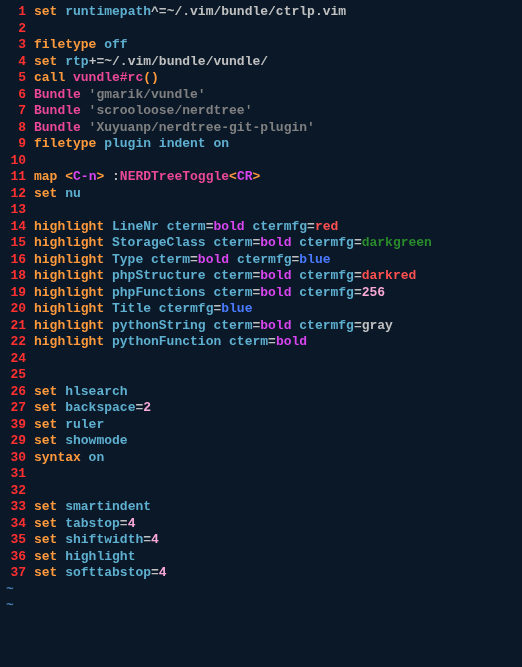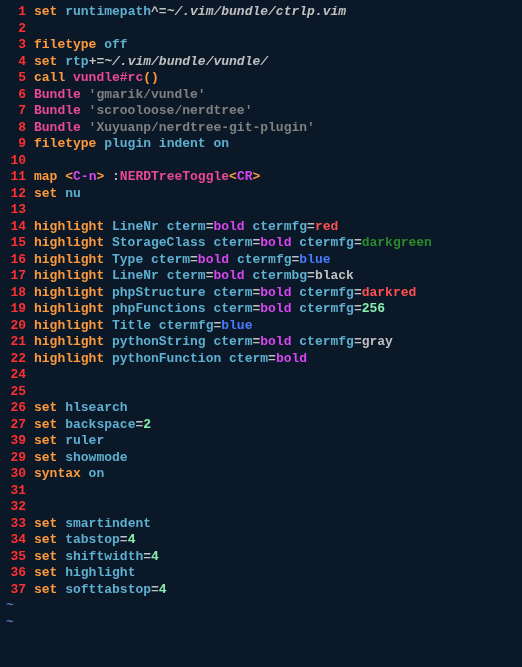"~/.vim/bundle/ctrlp.vim" .c-path { font-style: italic -> none }
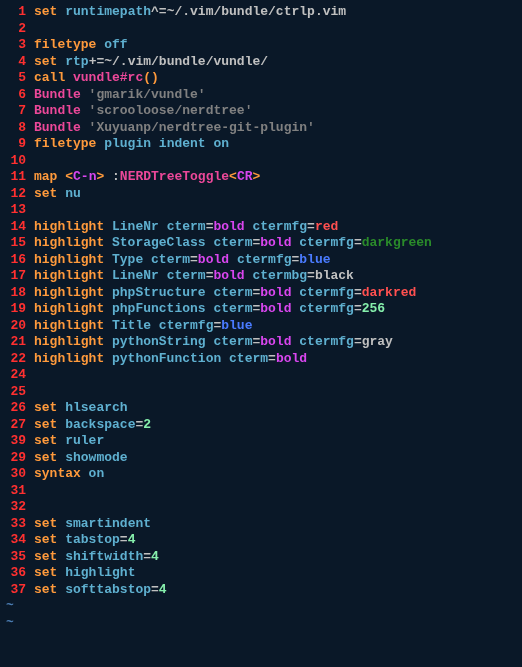"17" div.line { html: <div><span>17</span><span><span>highlight </span><span>LineNr </span><span>cterm</span><span>=</span><span>bold </span><span>ctermbg</span><span>=</span><span>black</span></span></div> -> none }
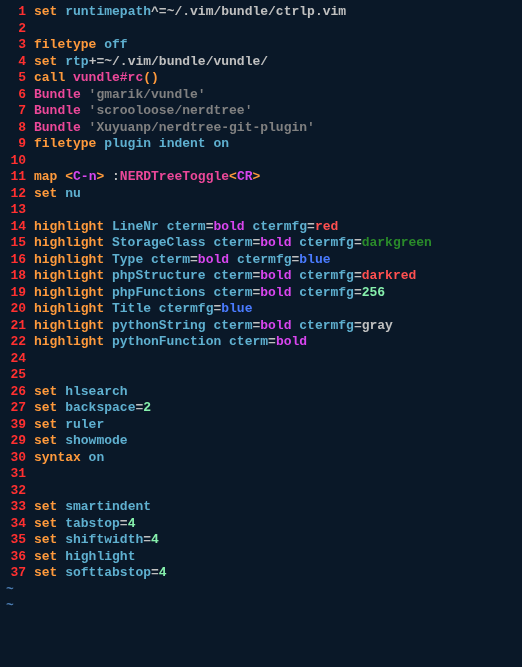"256" .c-num { color: #86efac -> #f9a8d4 }
